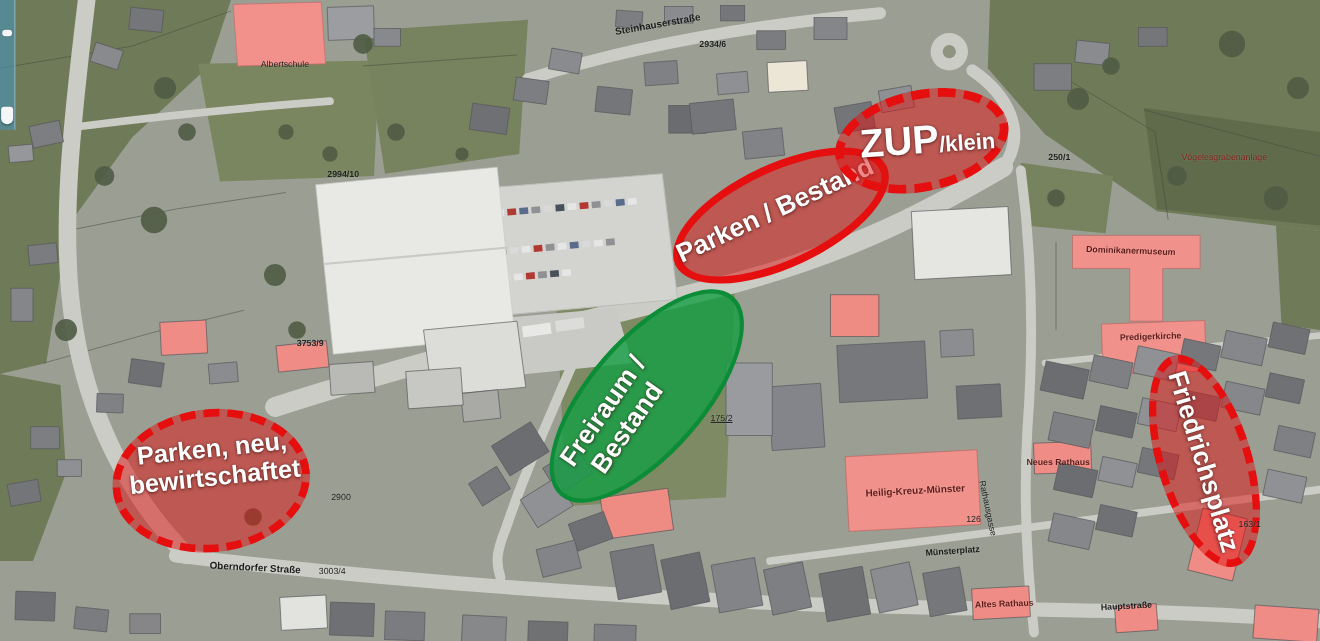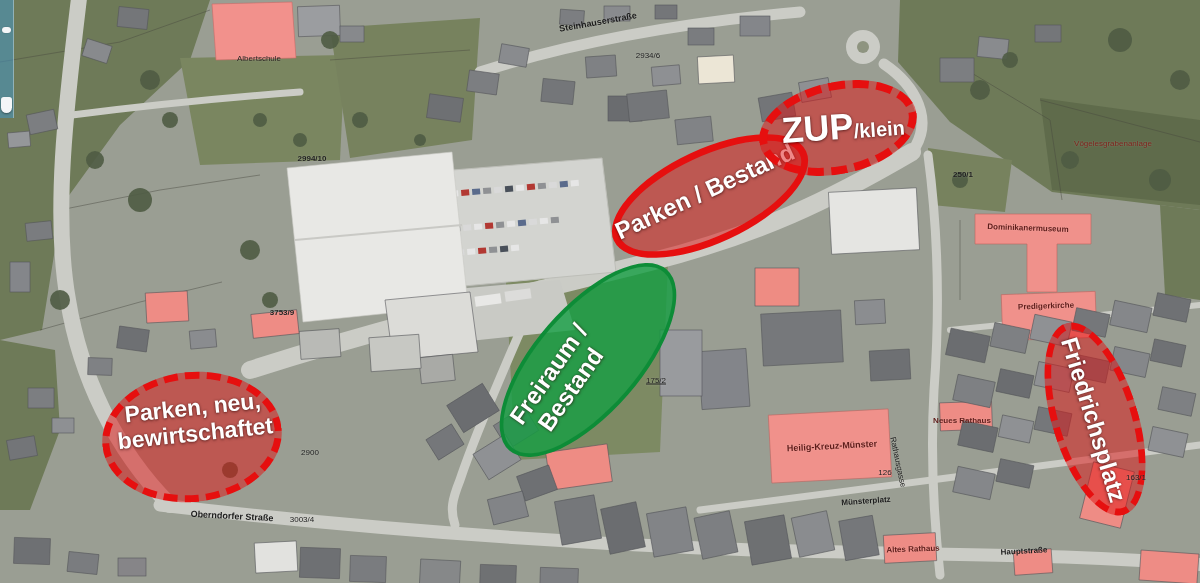"2934/6" span.map-label { font-weight: normal -> bold; margin-top: 15px -> none }
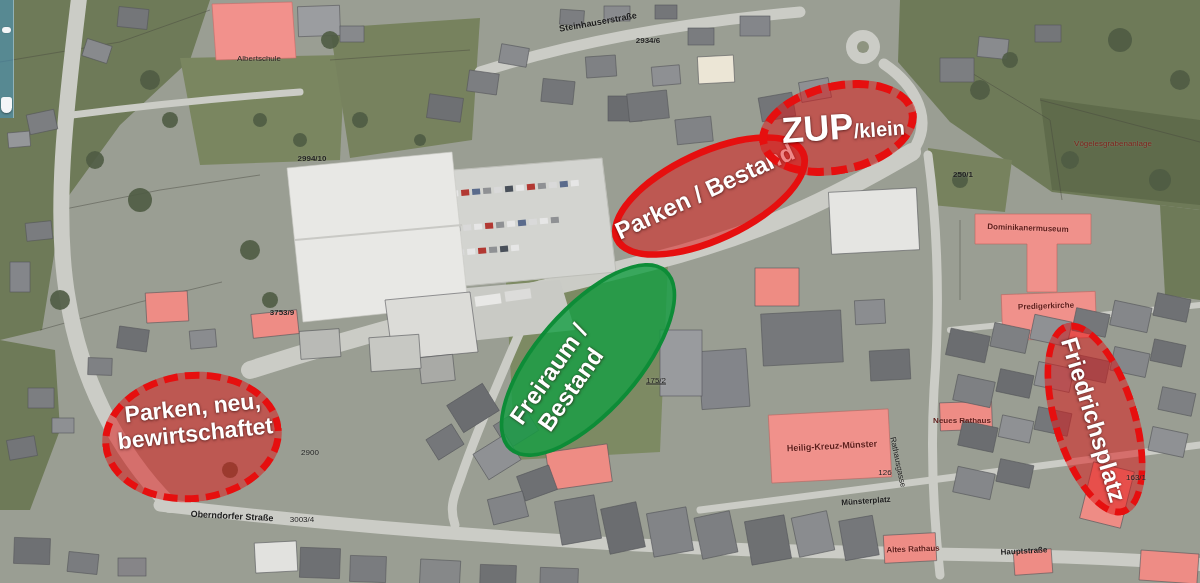"250/1" span.map-label { margin-top: 31px -> none }
